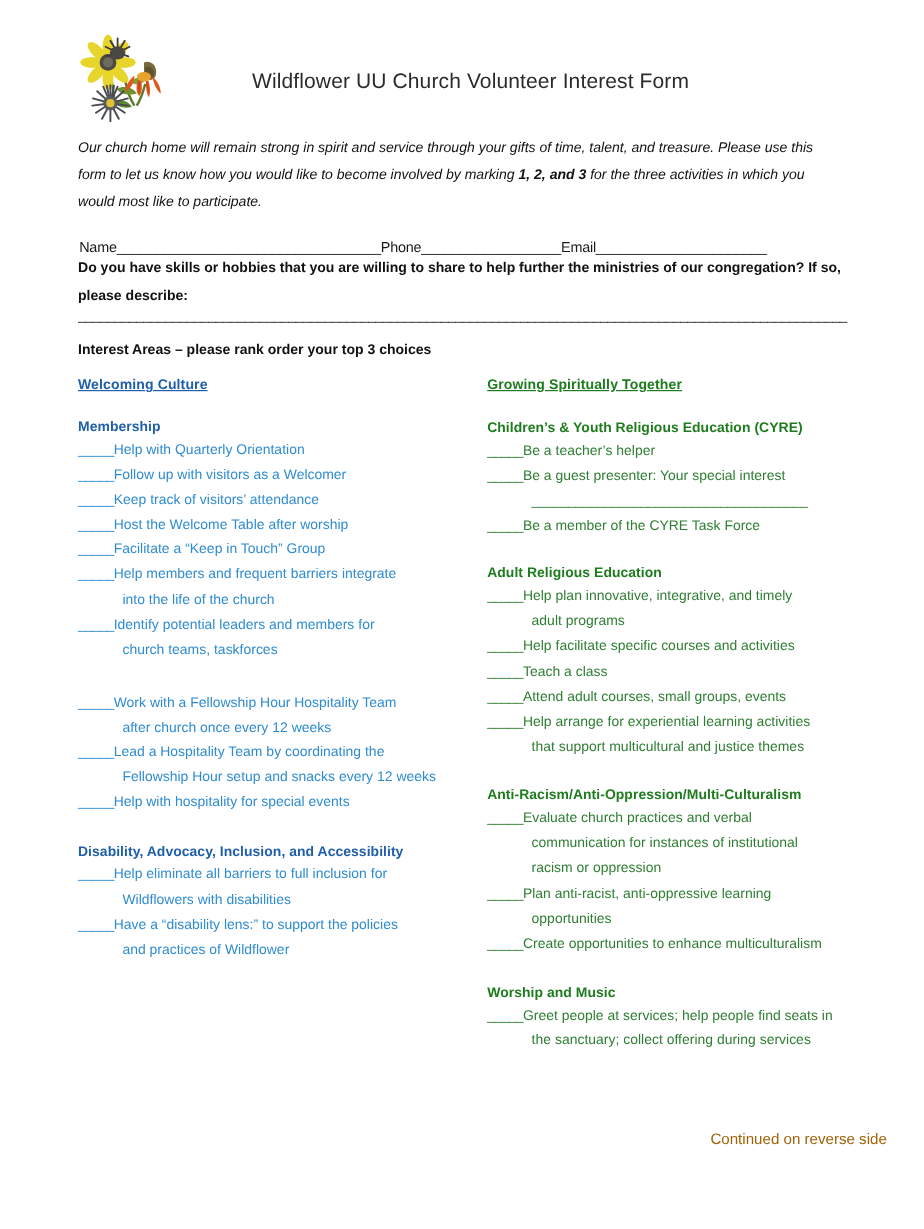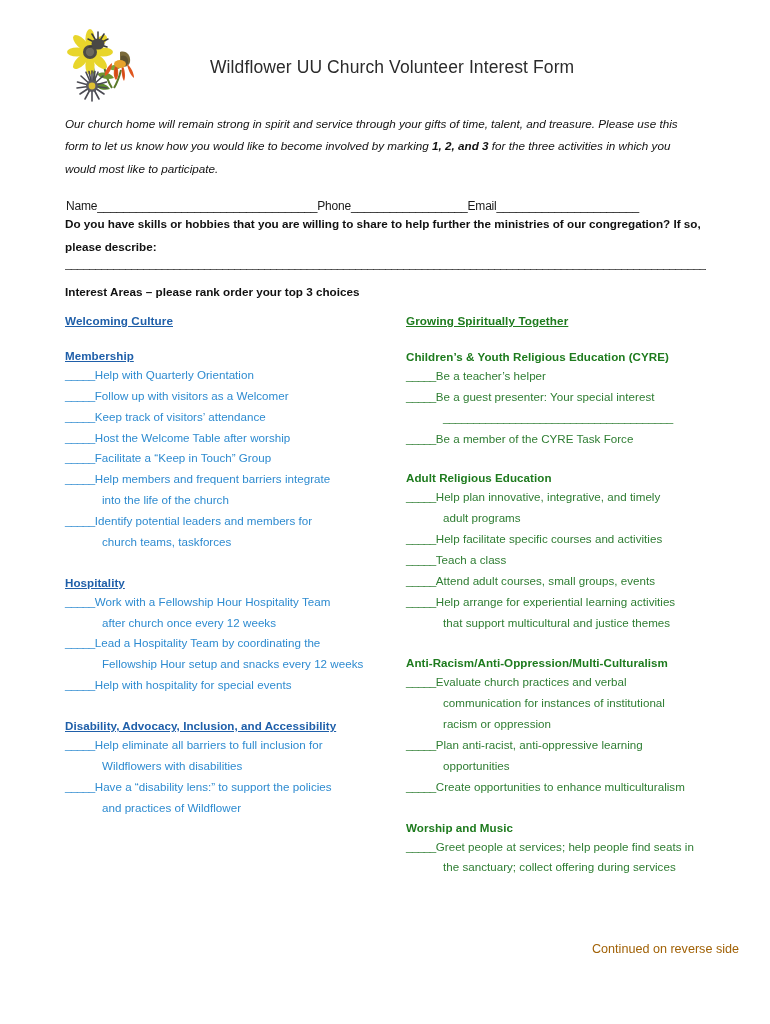"Membership" .col-left .group-title { text-decoration: underline -> none }
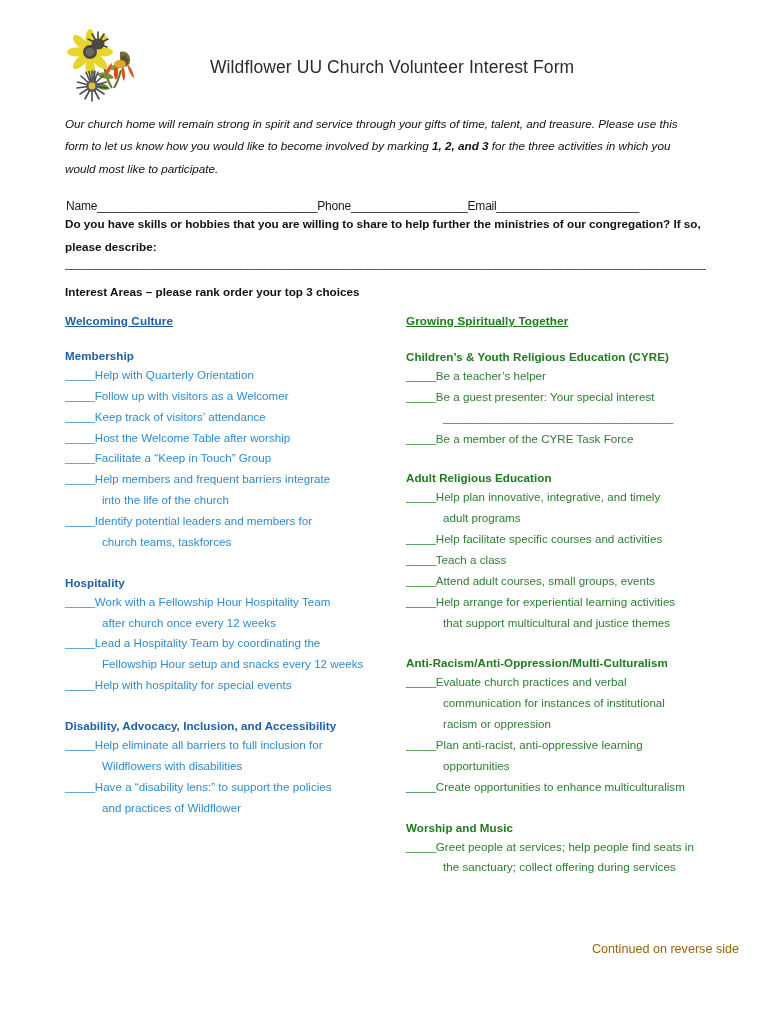"Hospitality" div.group-title { html: <div>Hospitality</div> -> none }
